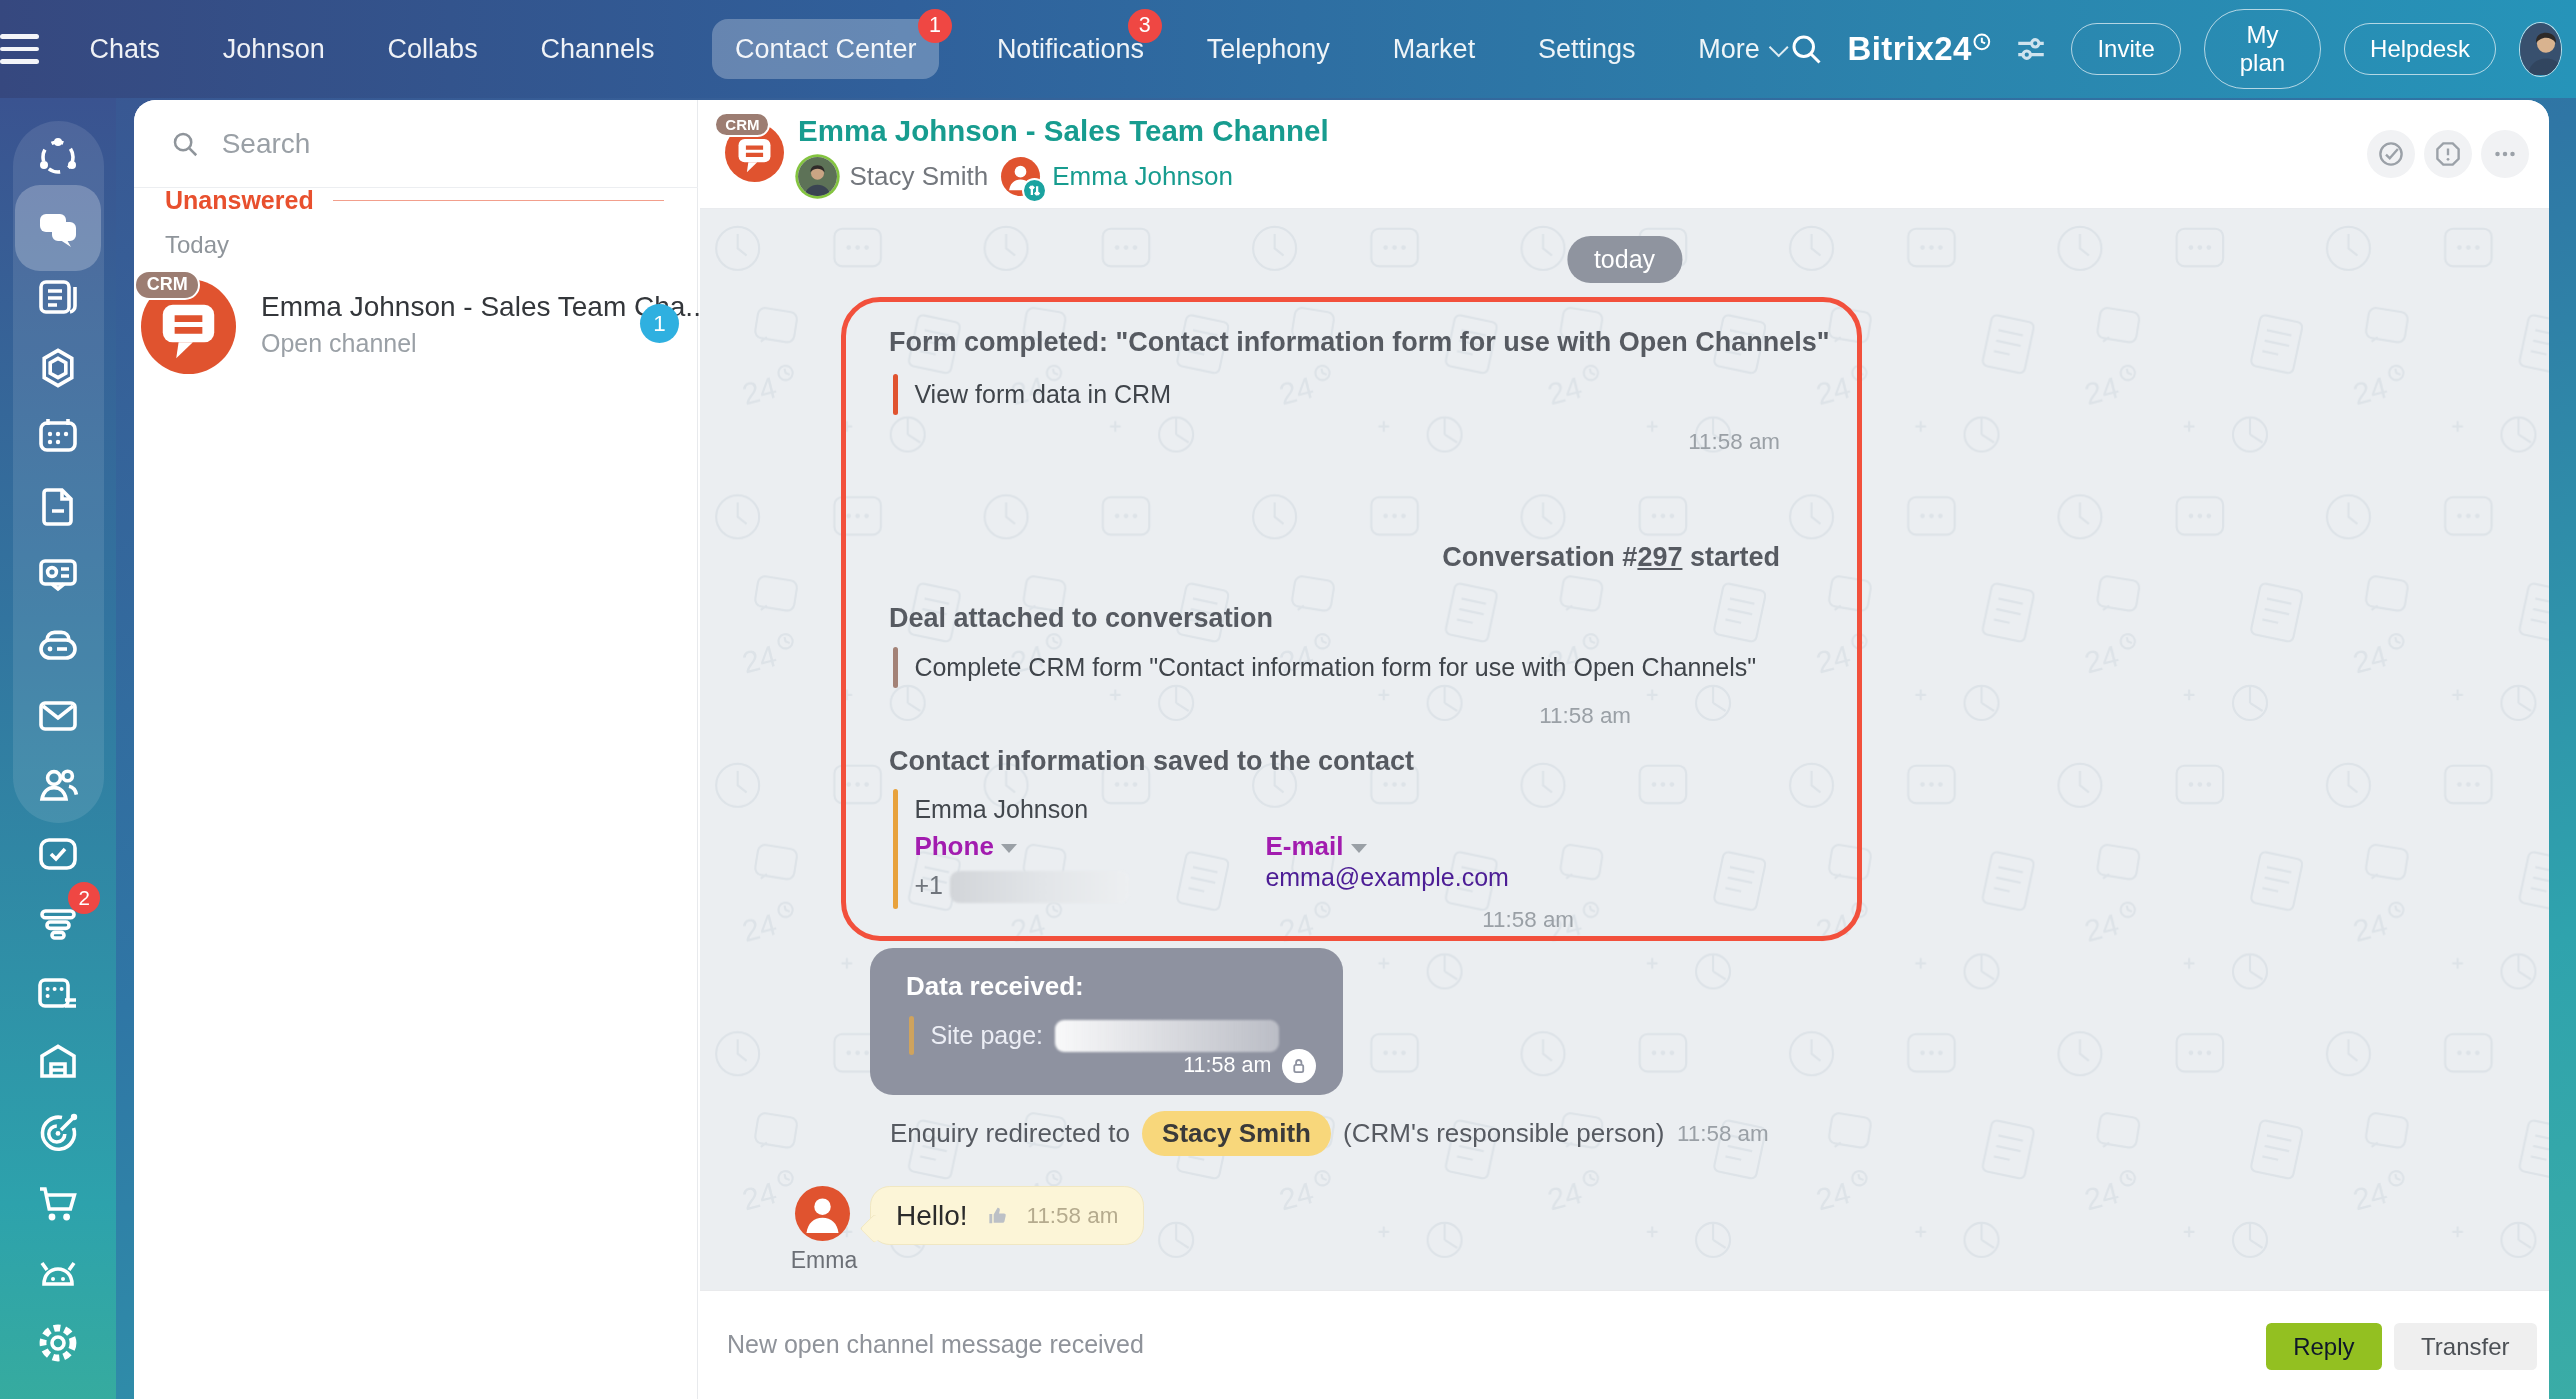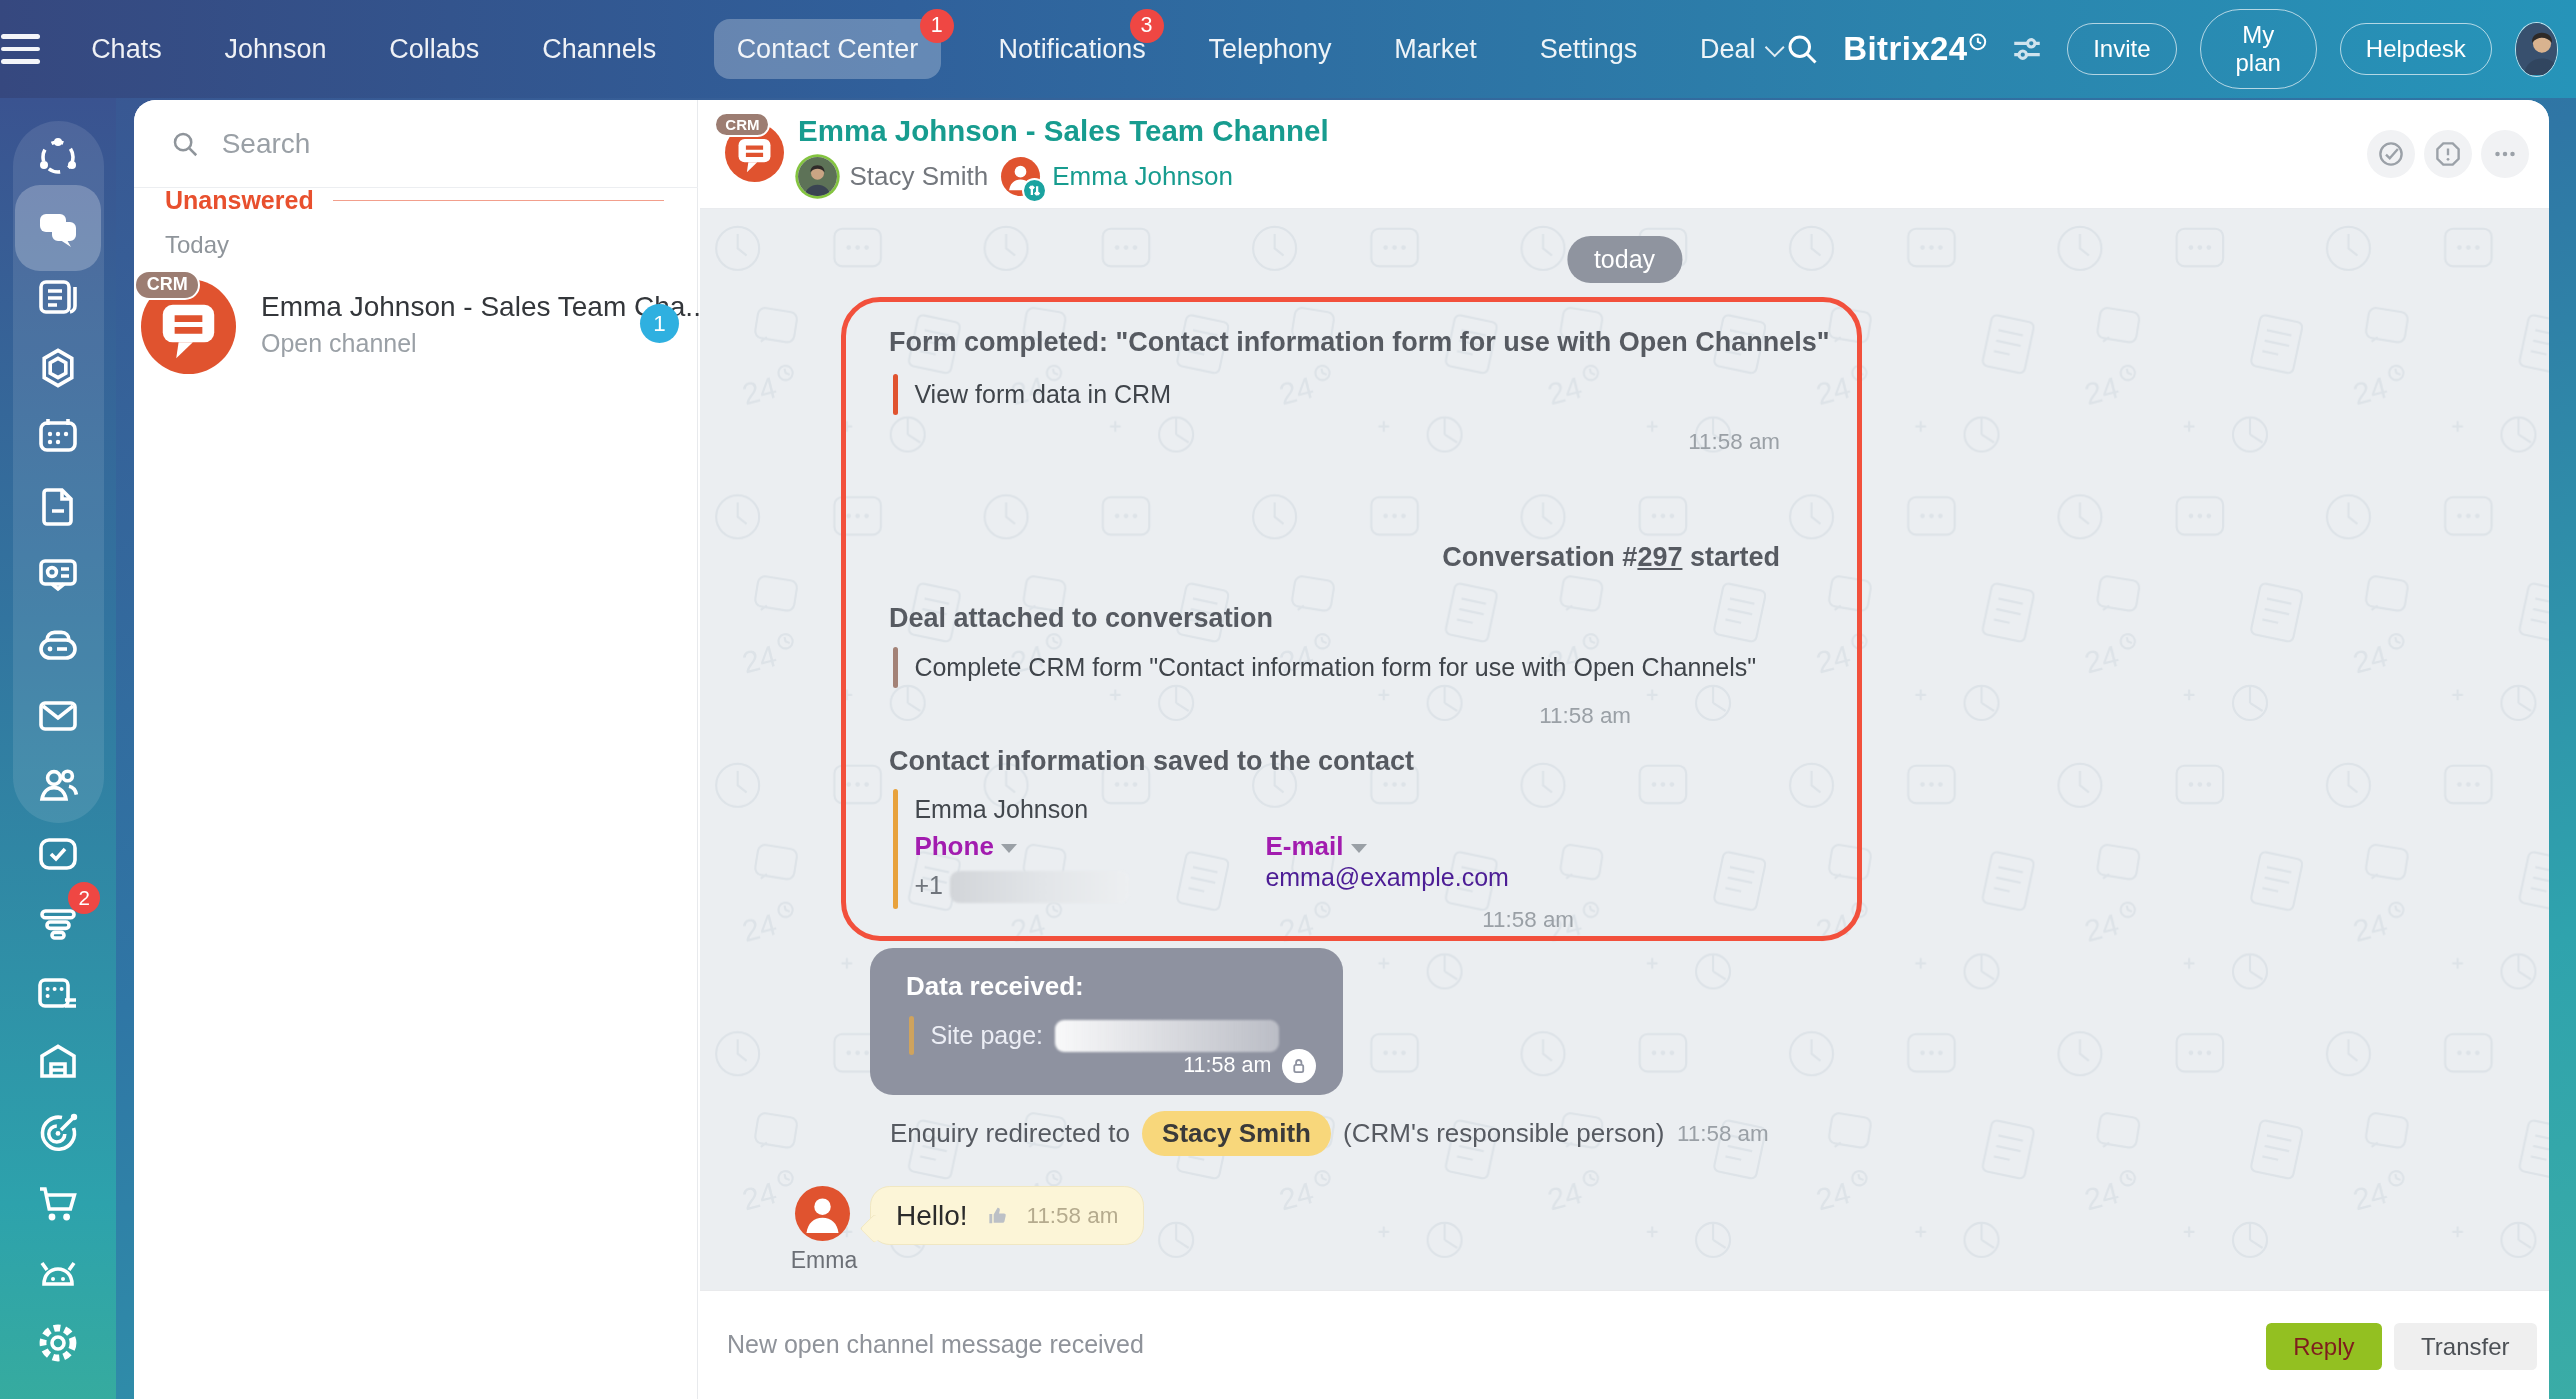"Deal" span { text: Deal -> More }
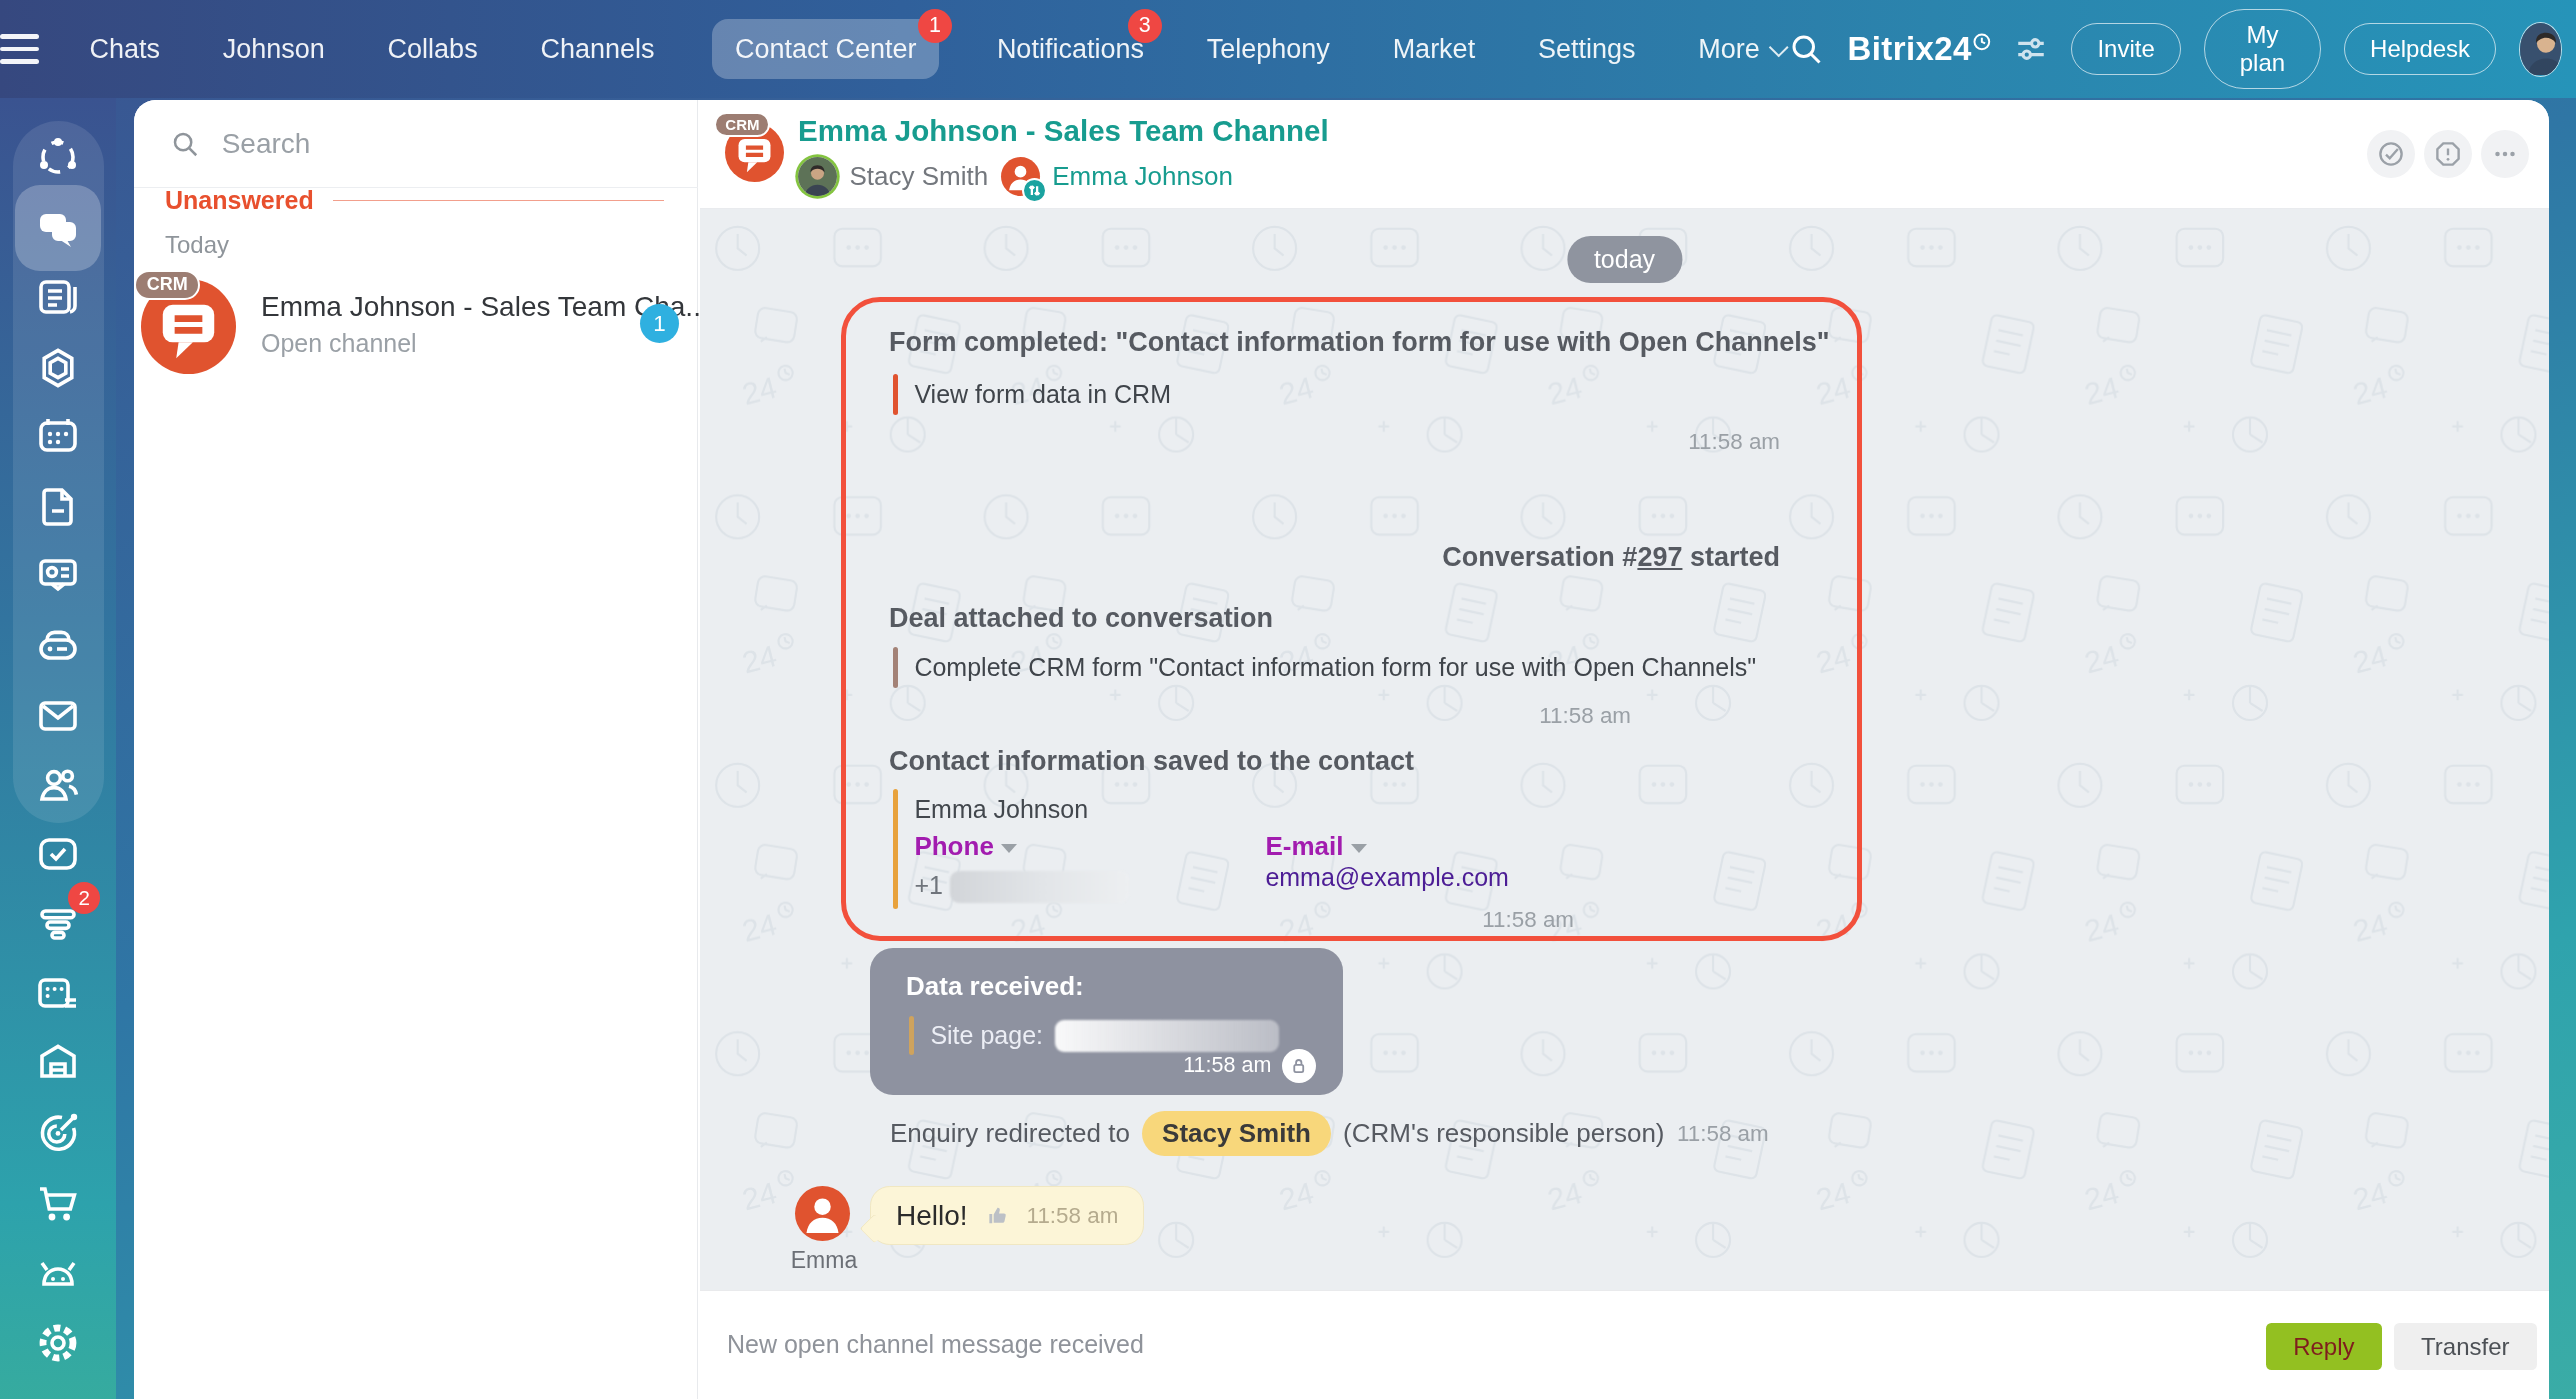"Reply" .btn-reply { color: #7f1d1d -> #0f172a }
